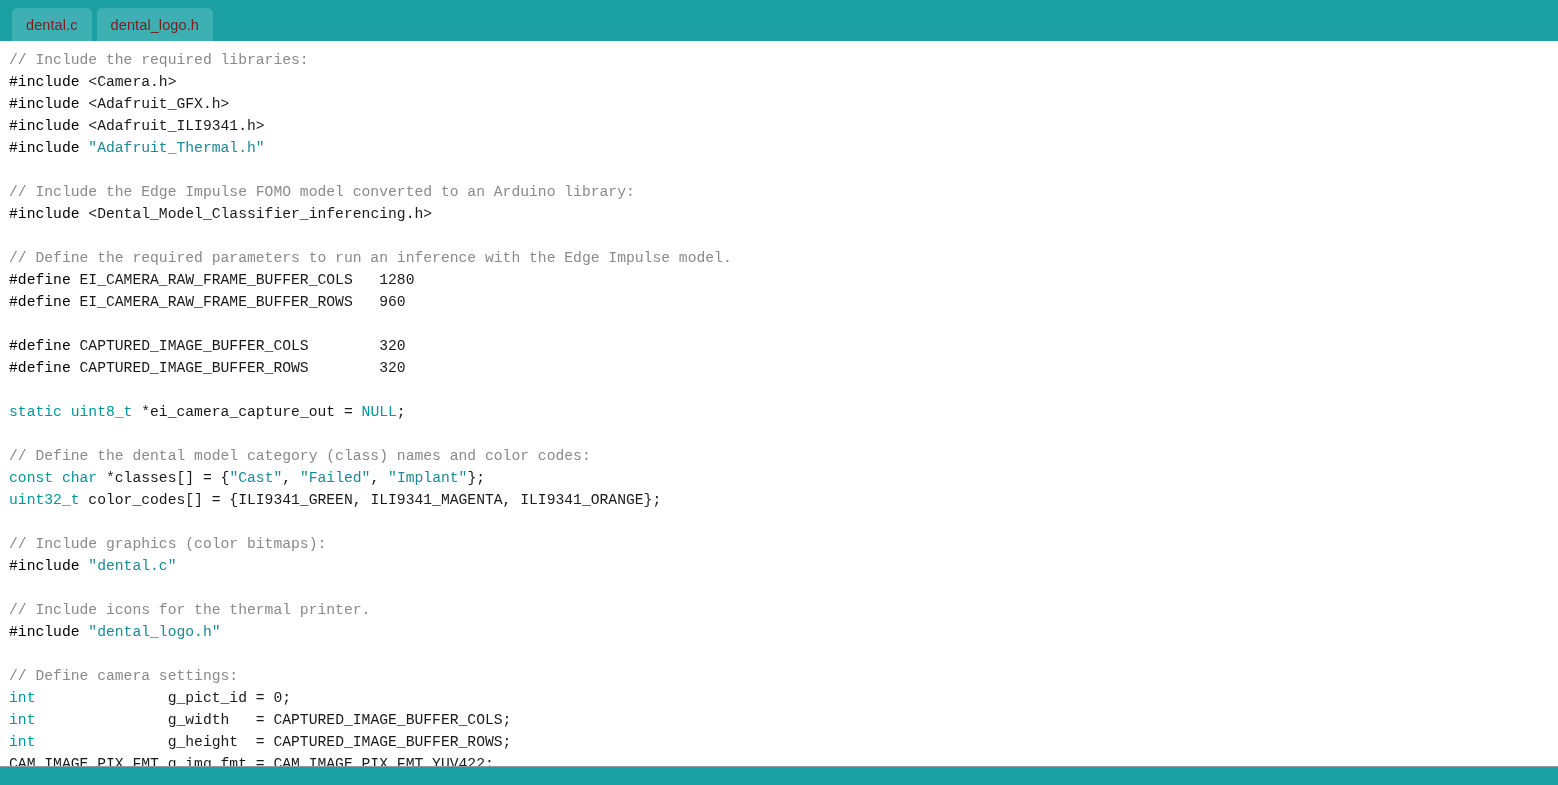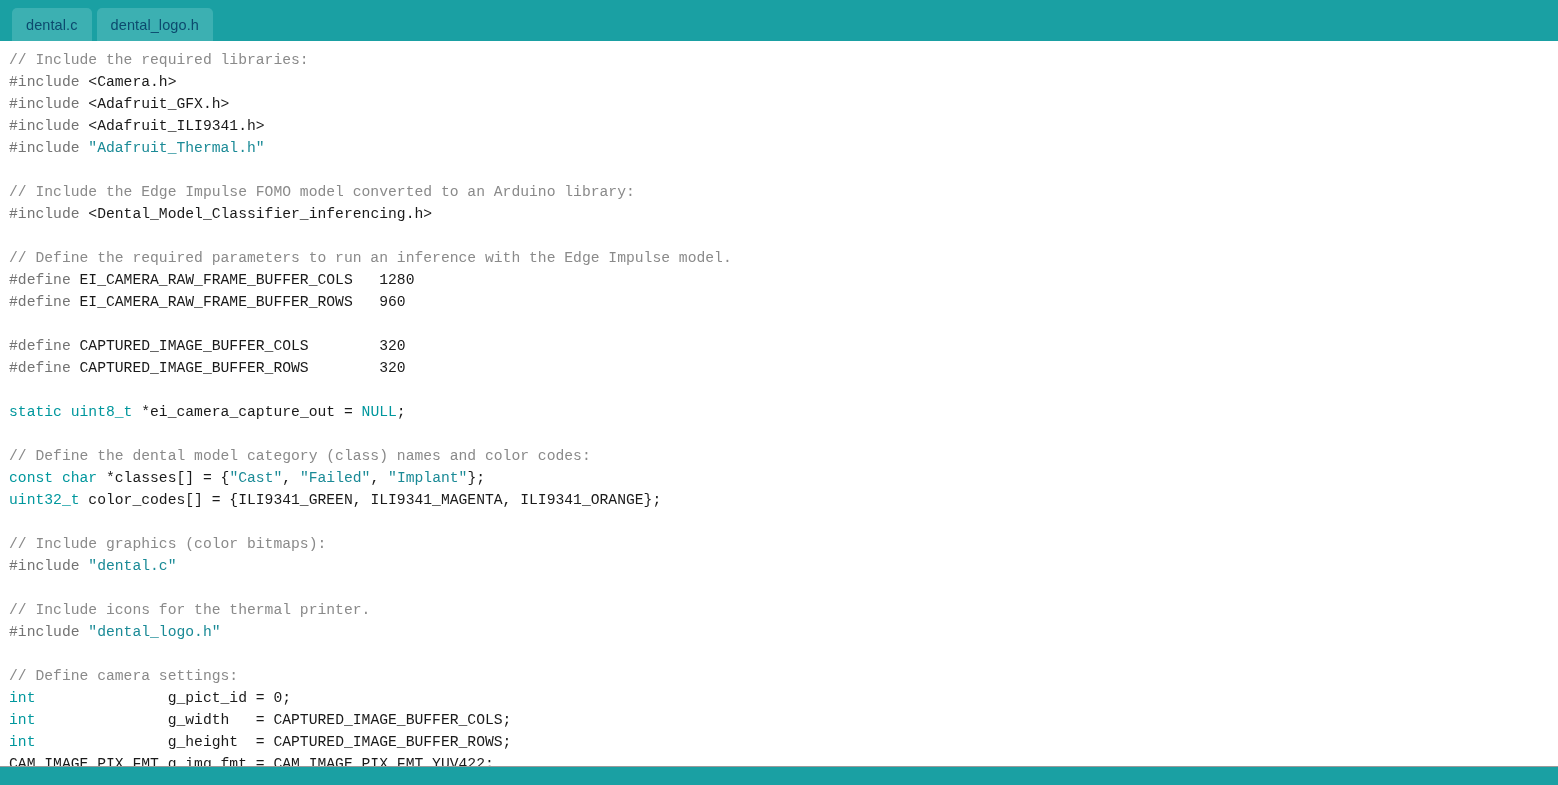"dental.c" .tab.inactive { color: #0c4a6e -> #7f1d1d }
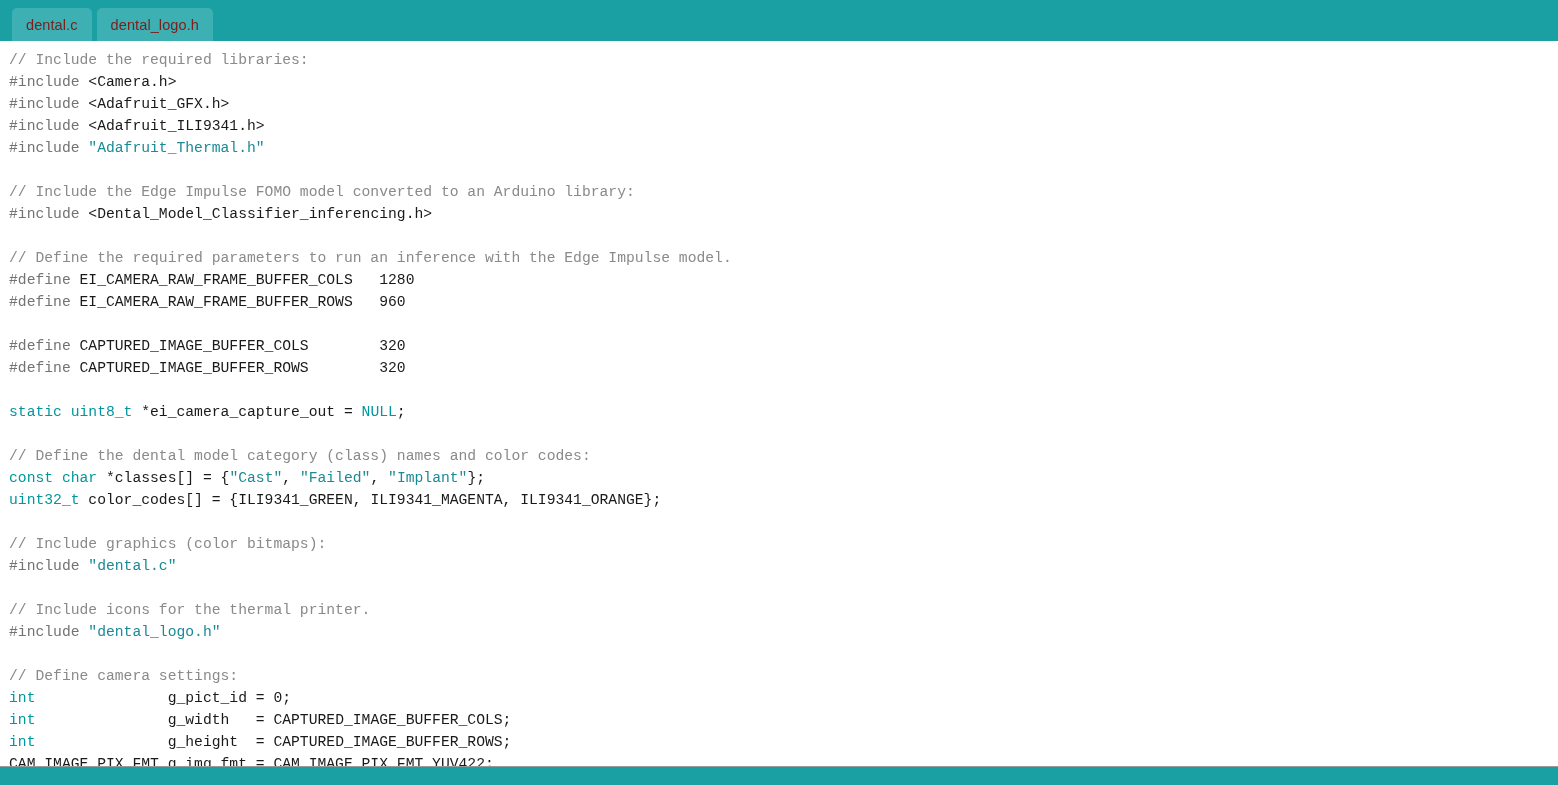"#include" .c-pre { color: #737373 -> #000000 }
